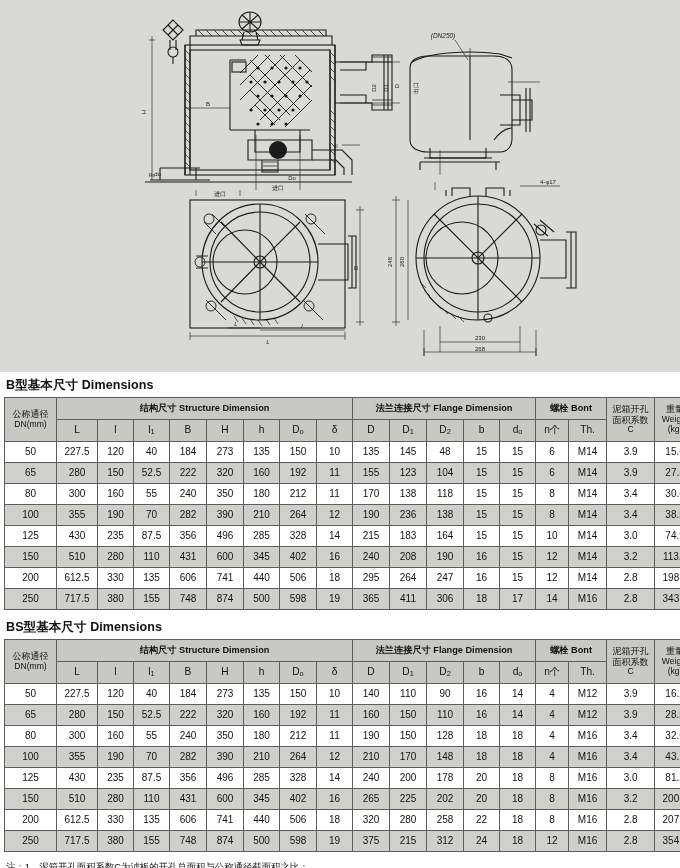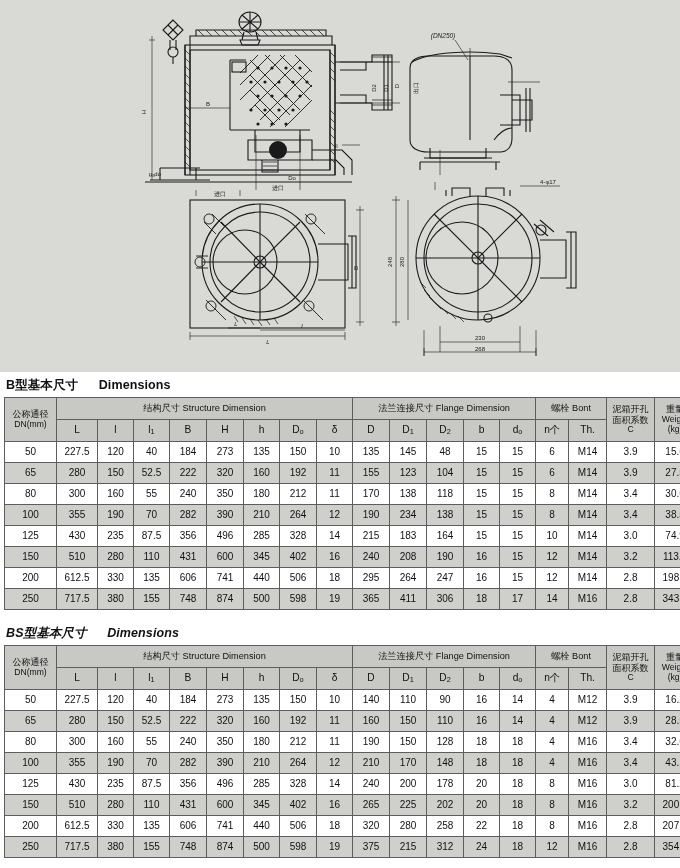"Dimensions" .section-title .lat { margin-left: 17px -> none }
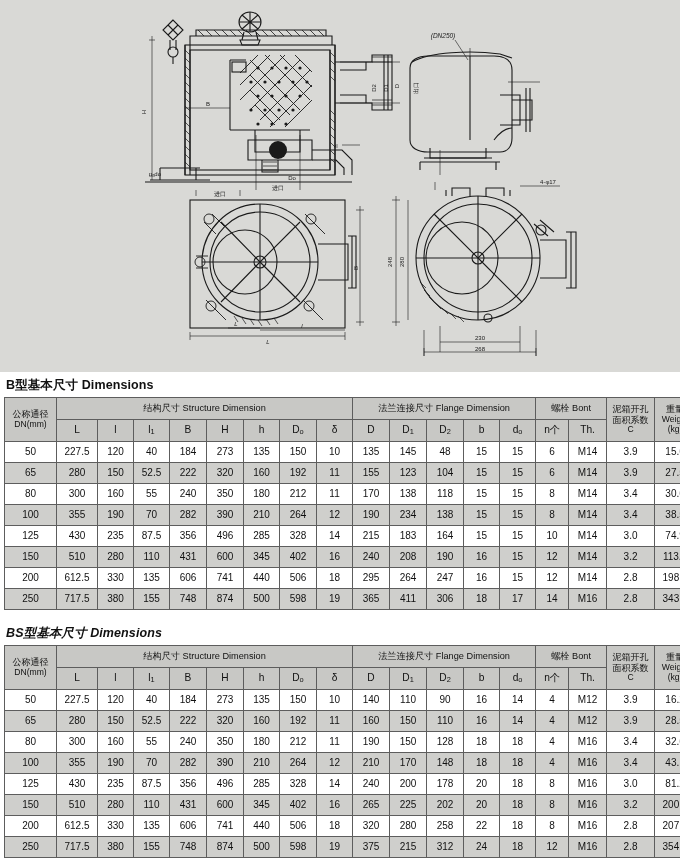"结构尺寸 Structure Dimension" table.dim thead th.grp { font-weight: none -> bold }
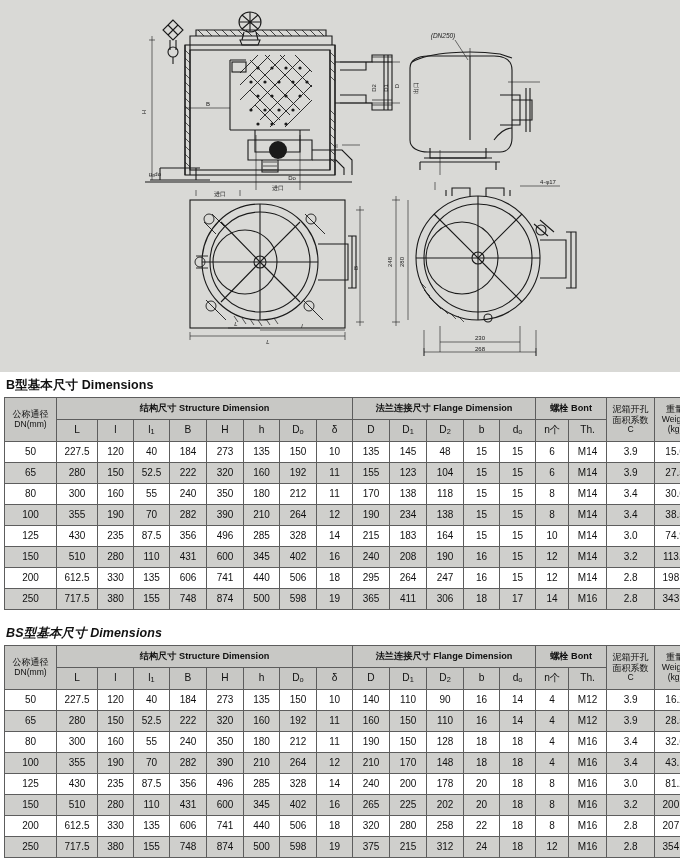"234" td { text: 234 -> 236 }
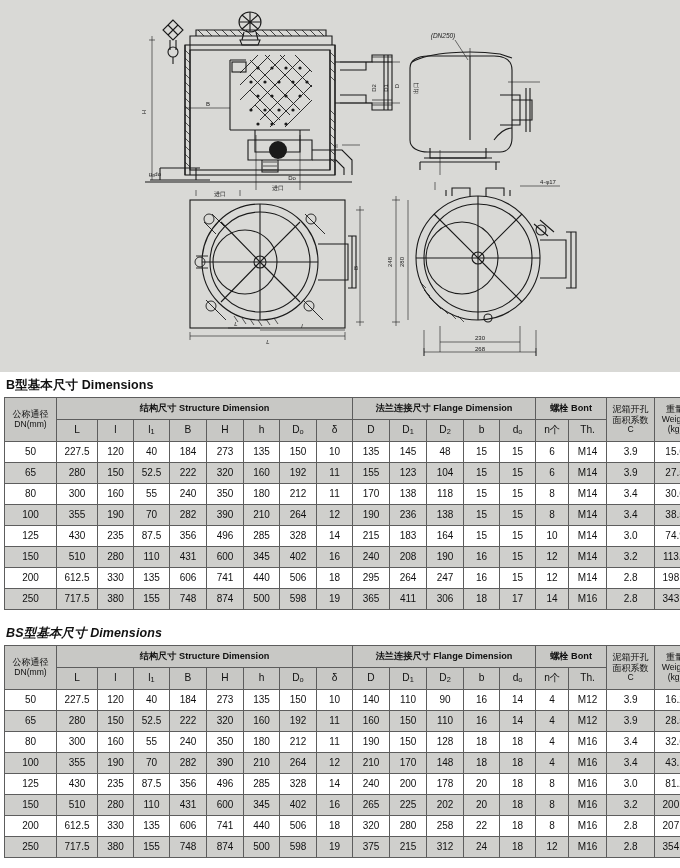"BS型基本尺寸 Dimensions" div.section-title { font-style: italic -> none; padding-top: 16px -> 10px }
